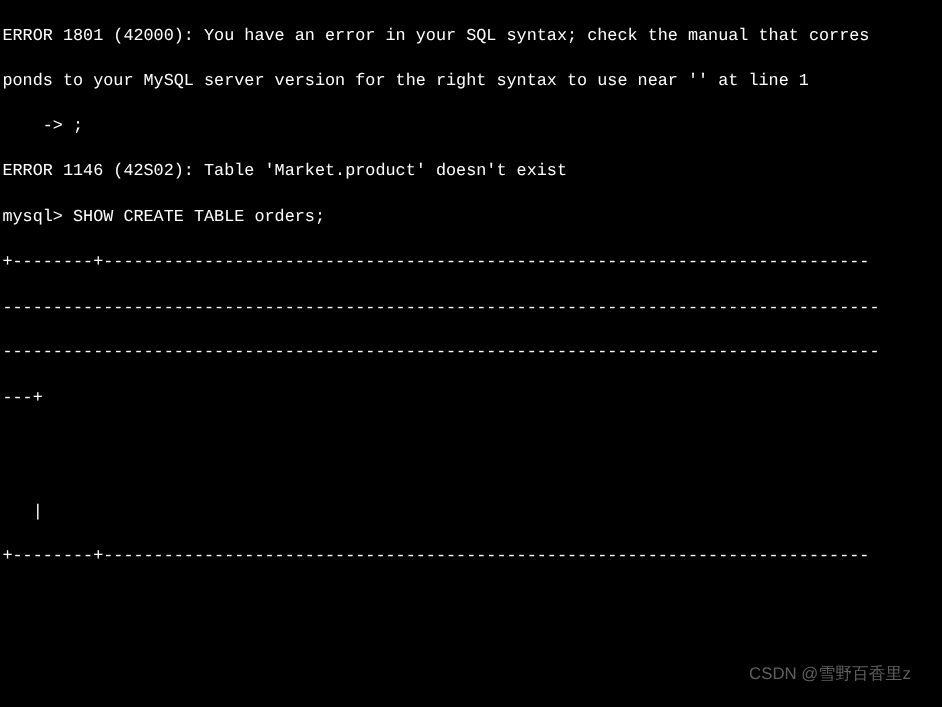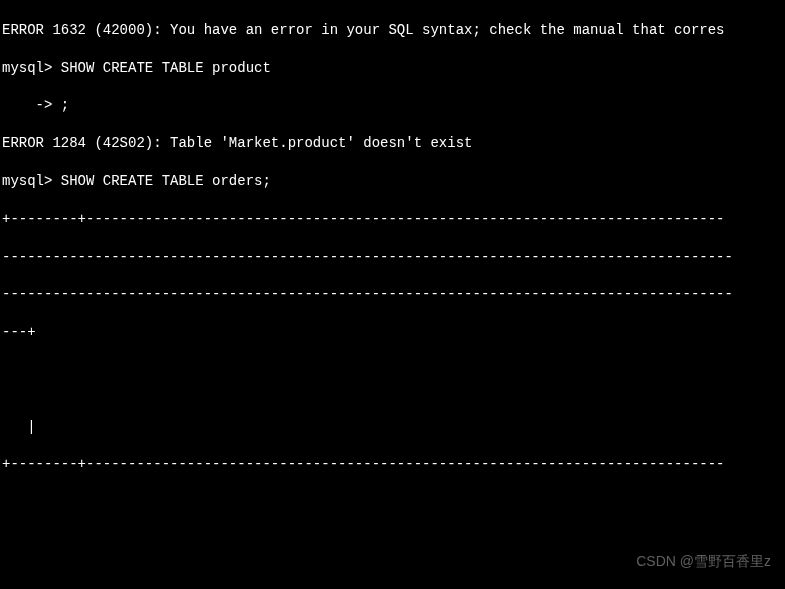"ERROR 1632 (42000): You have" span.line { text: 1632 -> 1801 }
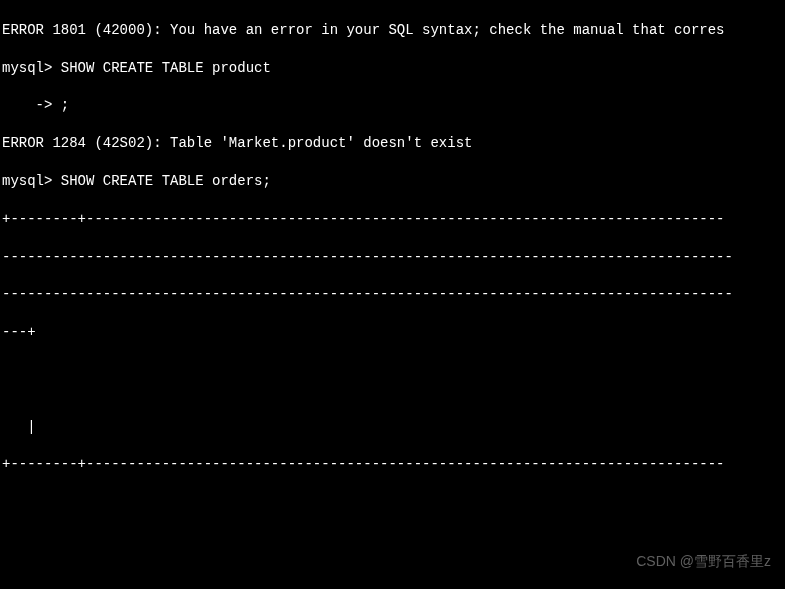"ponds to your MySQL server" span.line { html: none -> <span>ponds to your MySQL server version for the right syntax to use near '' at line 1</span> }
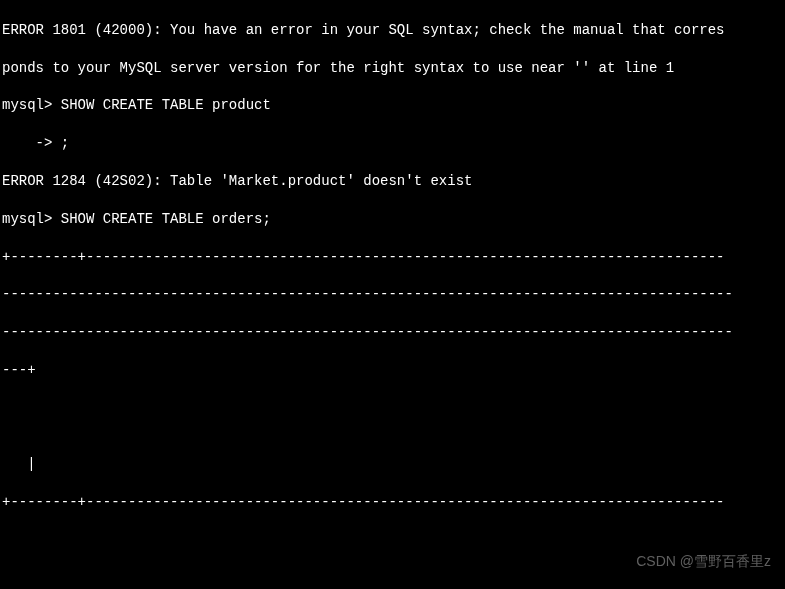"mysql> SHOW CREATE TABLE product" span.line { html: <span>mysql&gt; SHOW CREATE TABLE product</span> -> none }
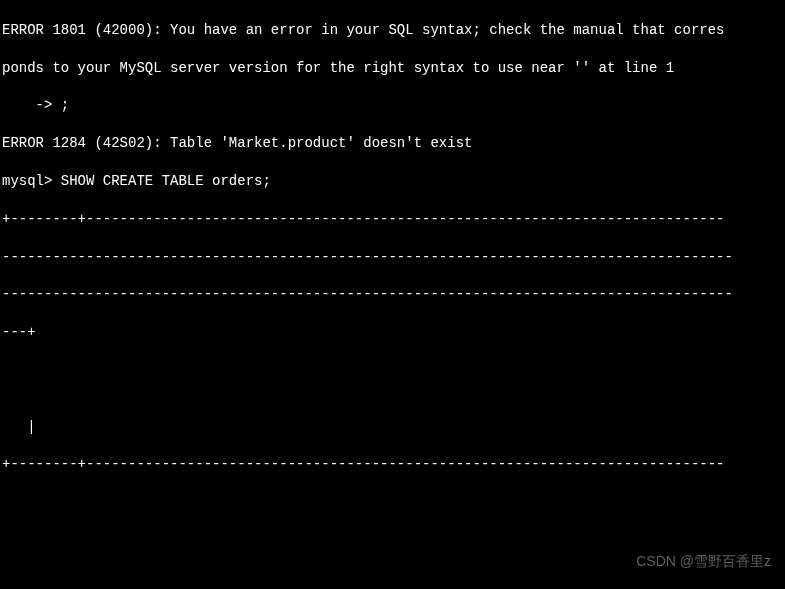"ERROR 1284 (42S02): Table" span.line { text: 1284 -> 1146 }
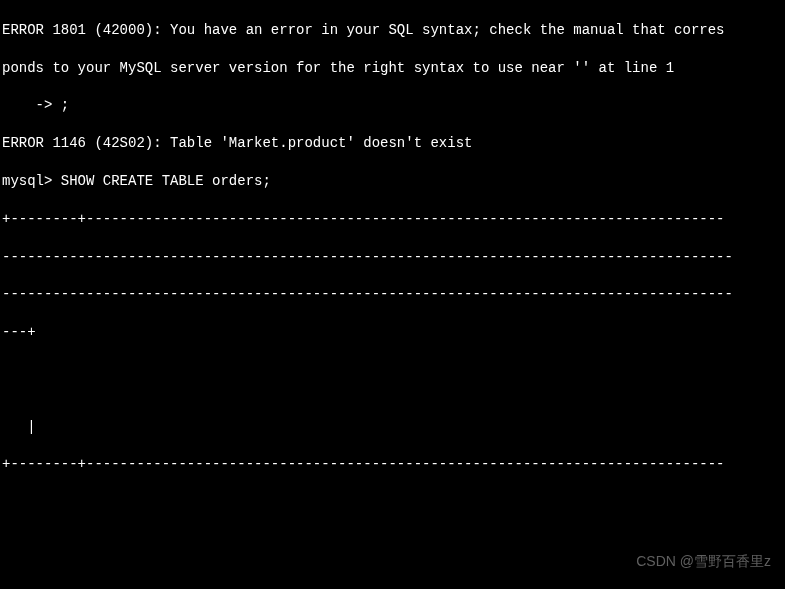"CSDN @雪野百香里z" .watermark { right: 14px -> 26px }
